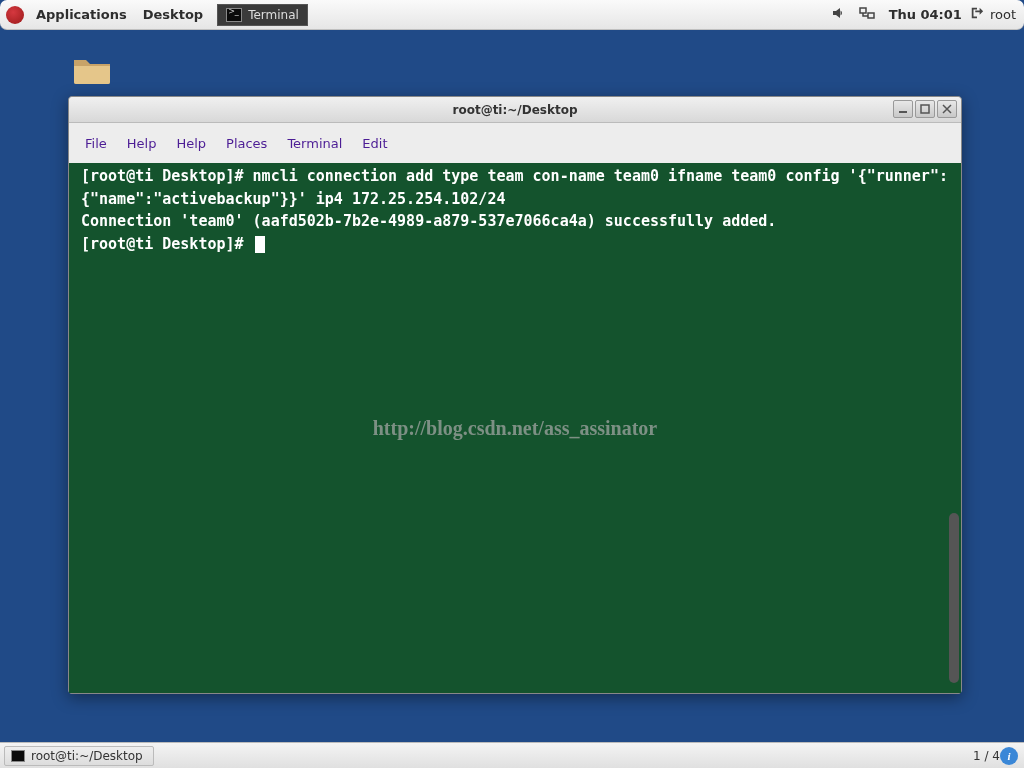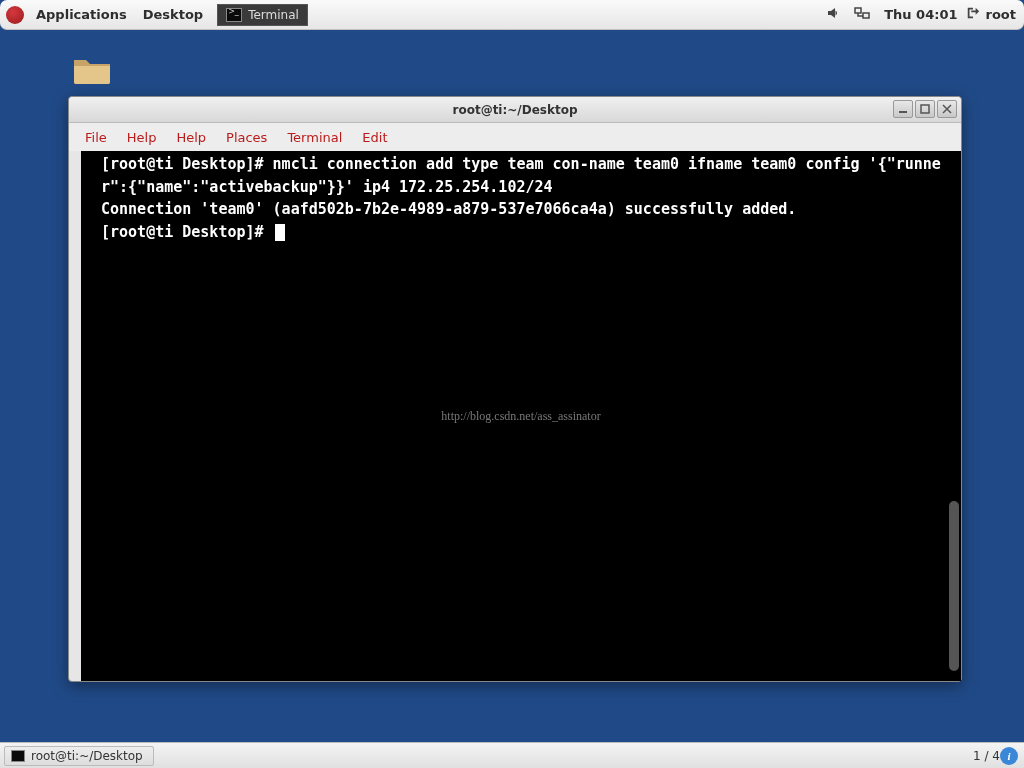"root" .top-panel .user-block { font-weight: bold -> normal }
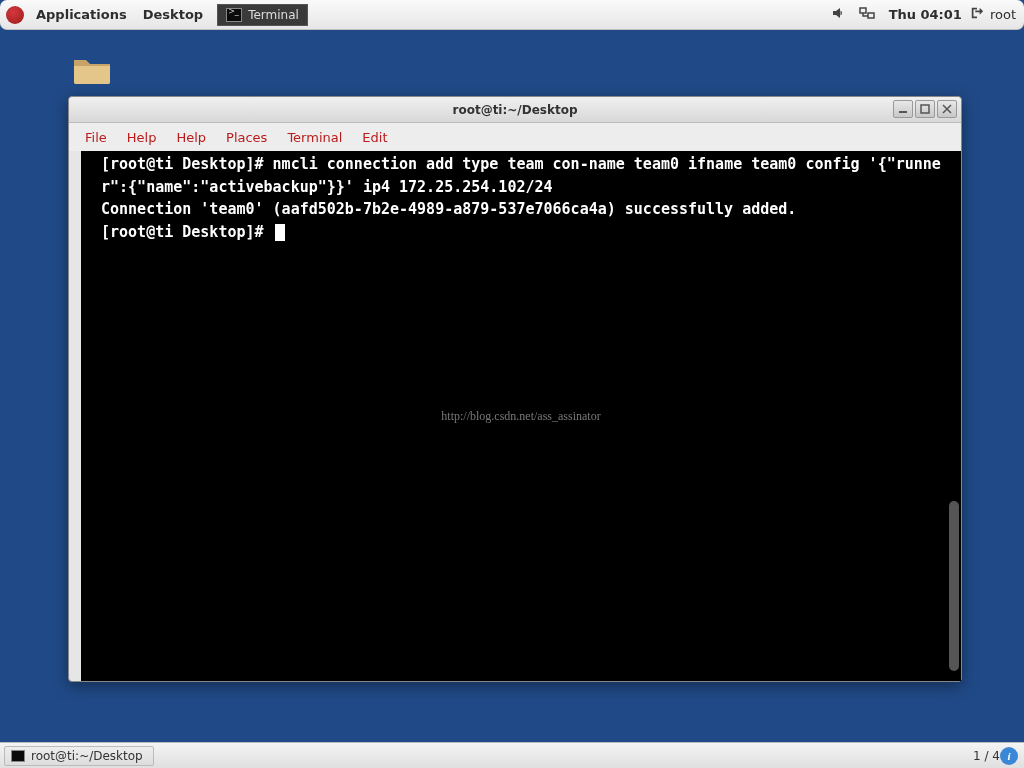"File" .menubar { color: #b91c1c -> #4c1d95; height: 28px -> 40px }
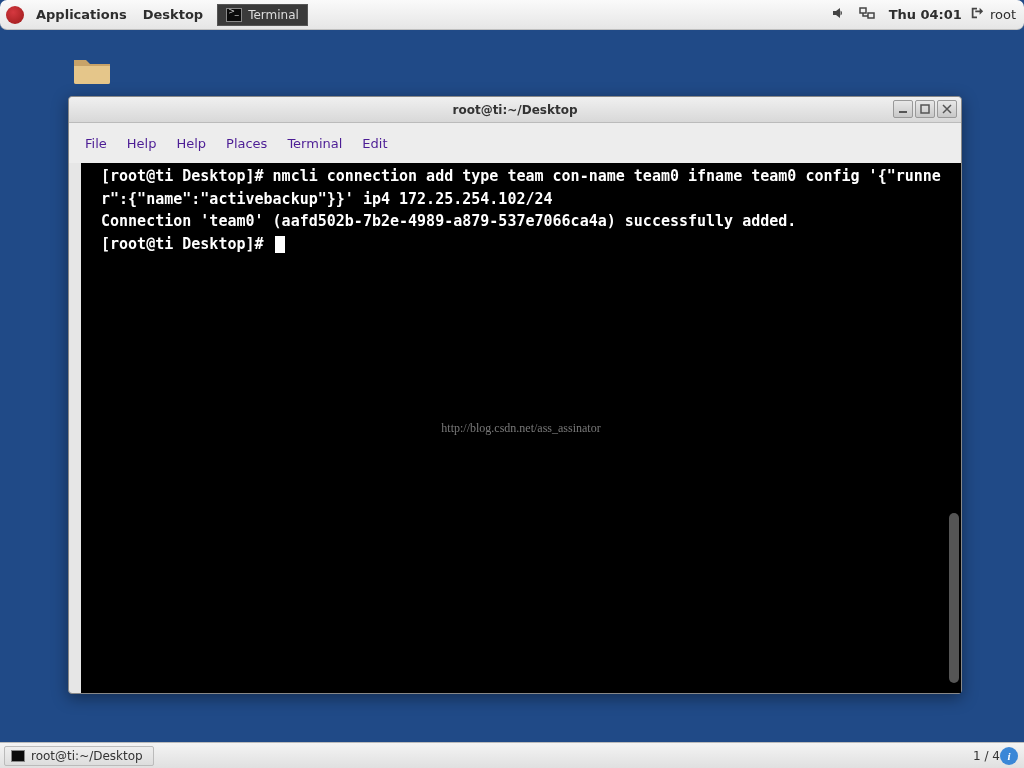"[root@ti Desktop]# nmcli connection add" .terminal-body { background: #000000 -> #14532d; margin-left: 12px -> none; padding: 2px 20px -> 2px 12px }
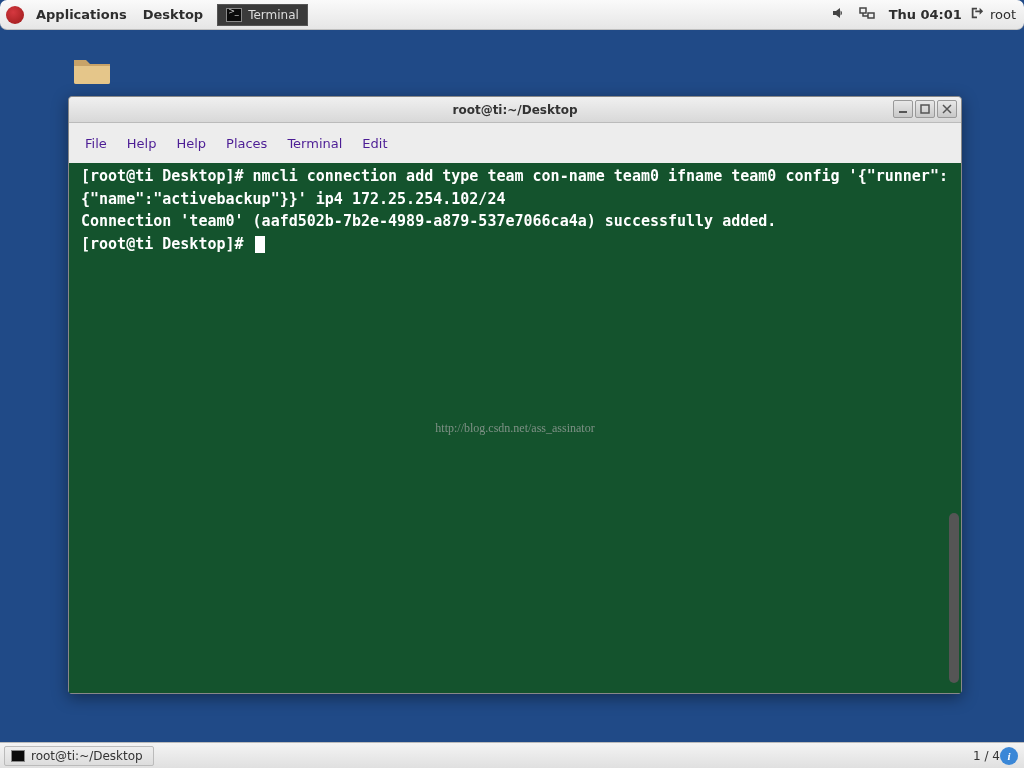"http://blog.csdn.net/ass_assinator" .terminal-body .watermark { font-size: 12px -> 20px; font-weight: normal -> bold }
